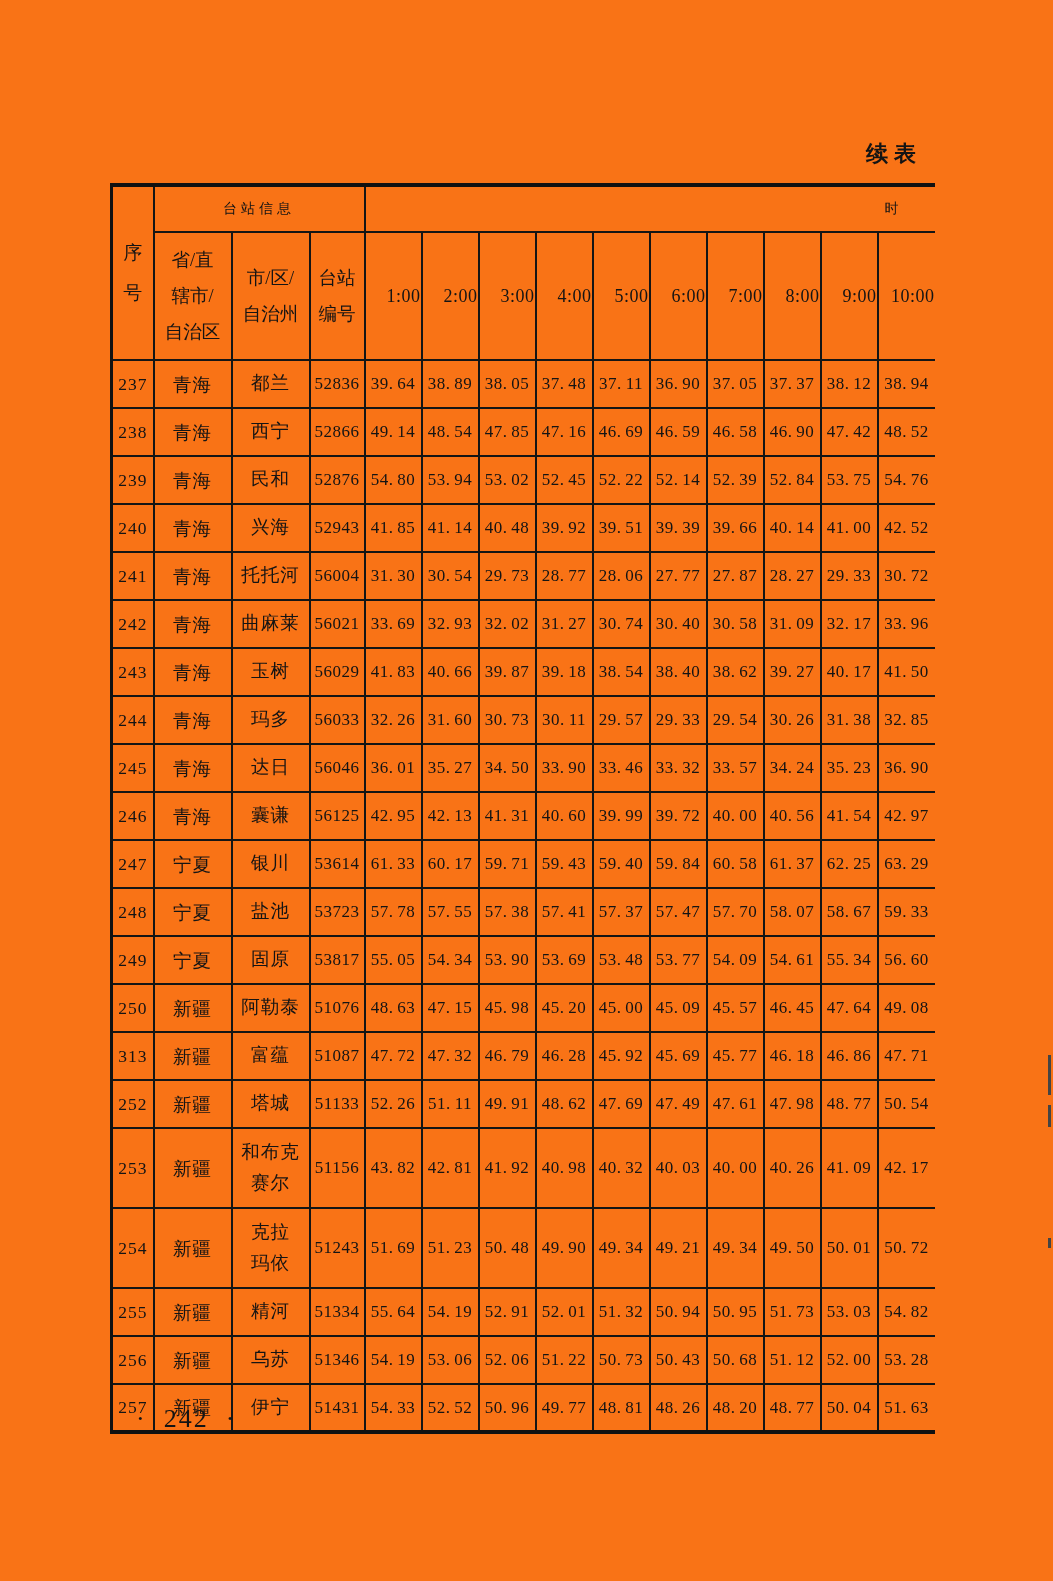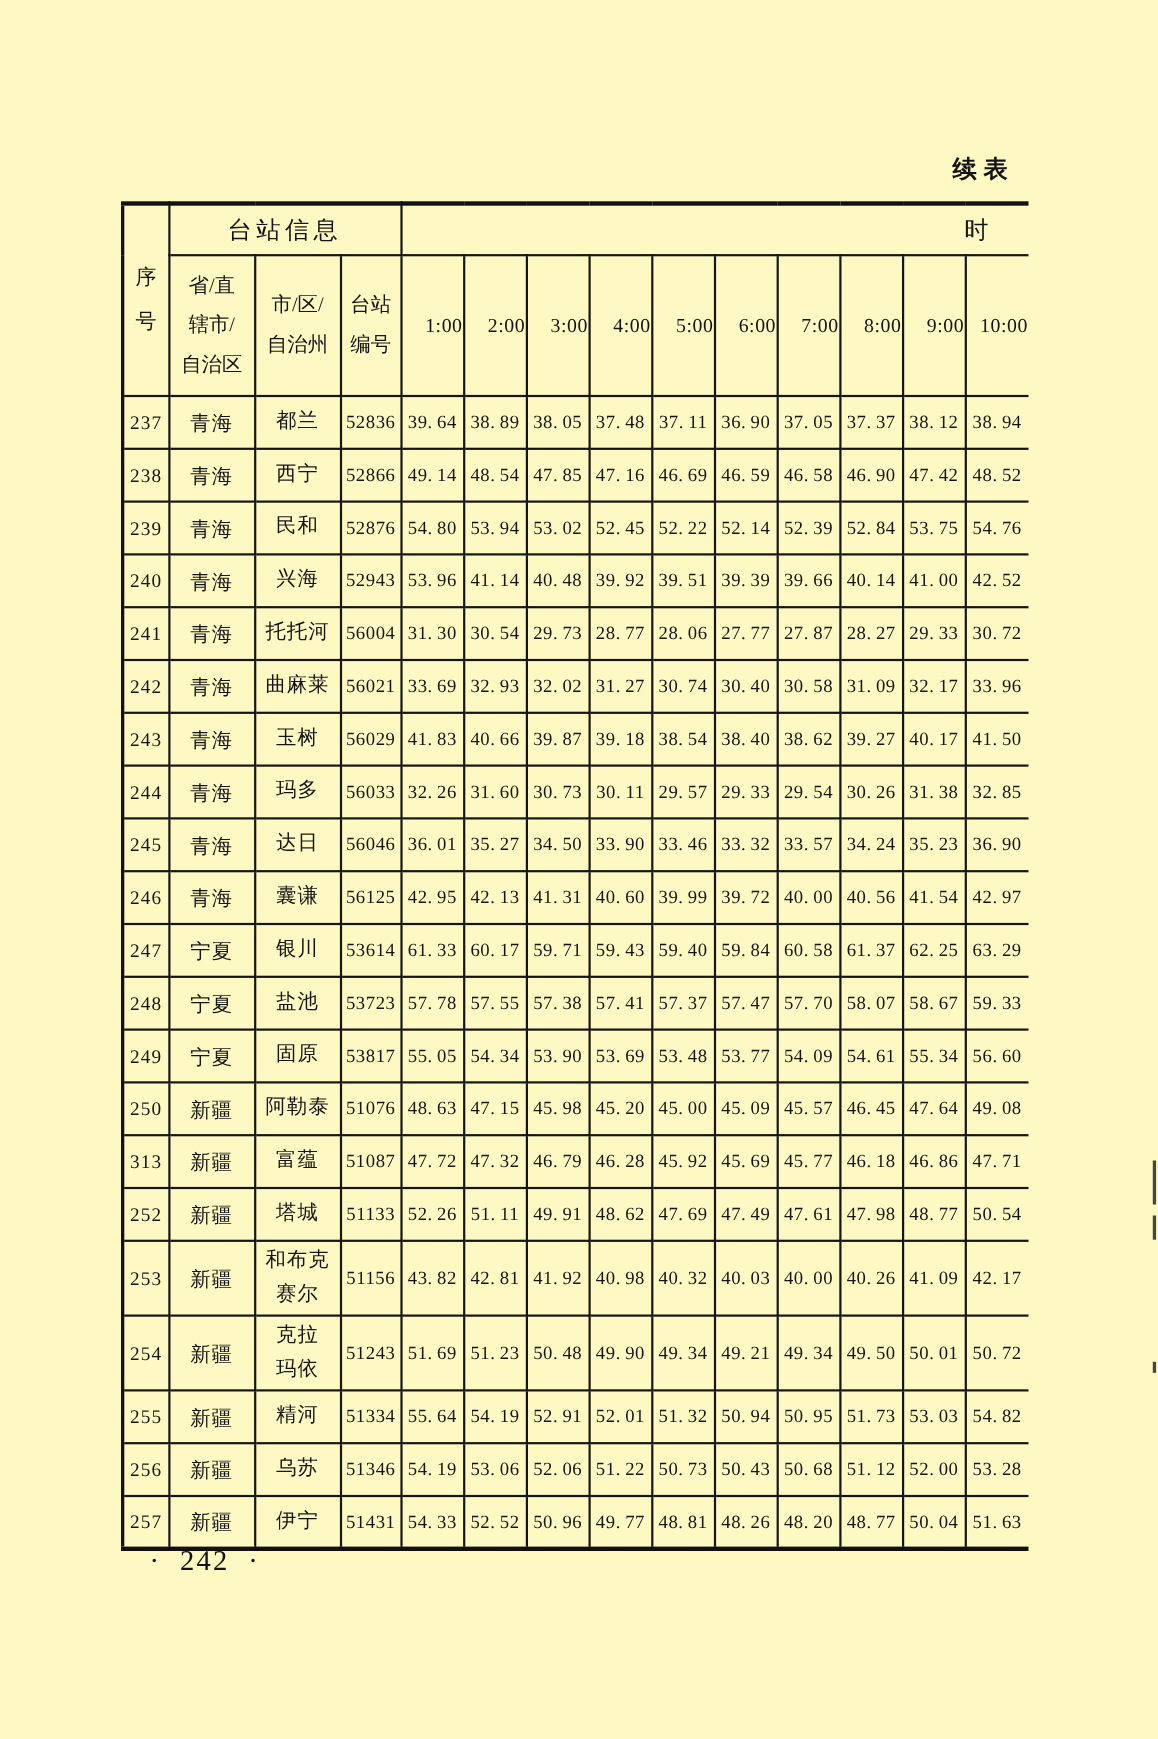"续表" .page { background: #fef9c3 -> #f97316 }
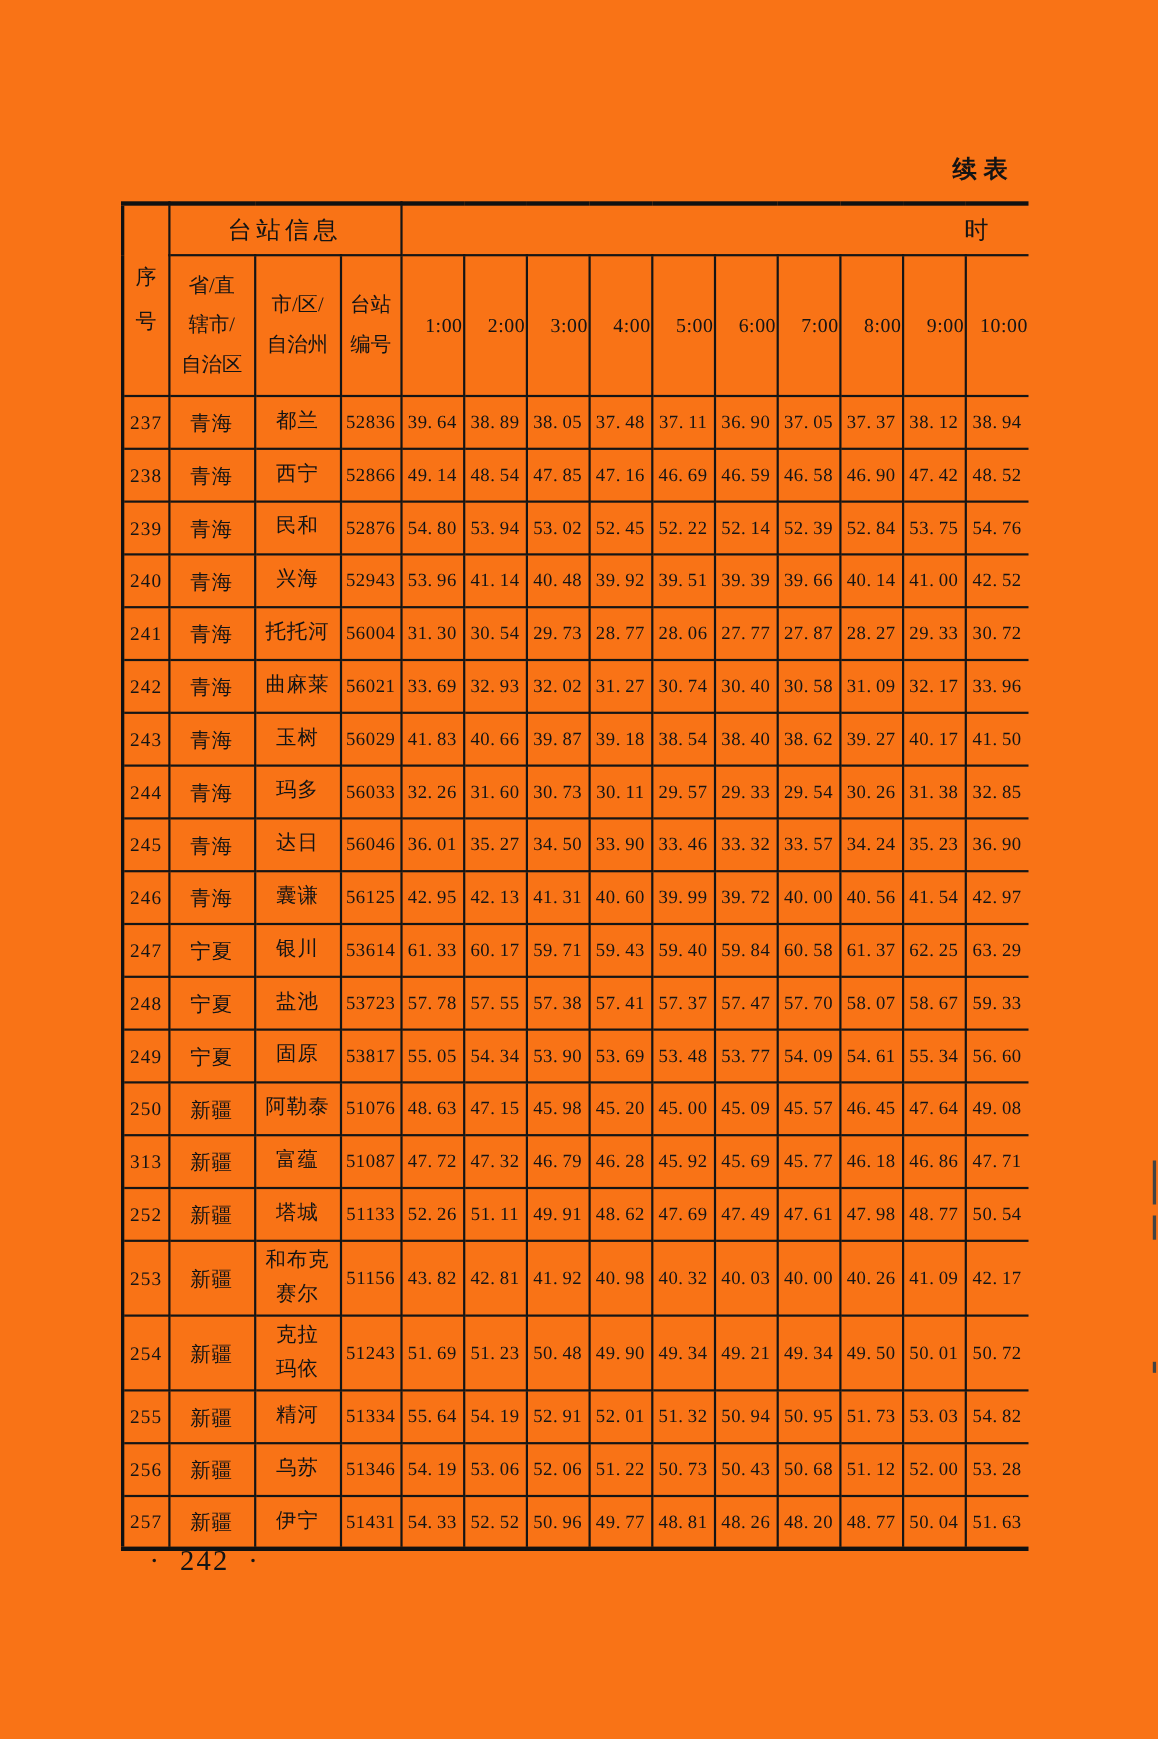"台站信息" .th { font-size: 22px -> 14px }
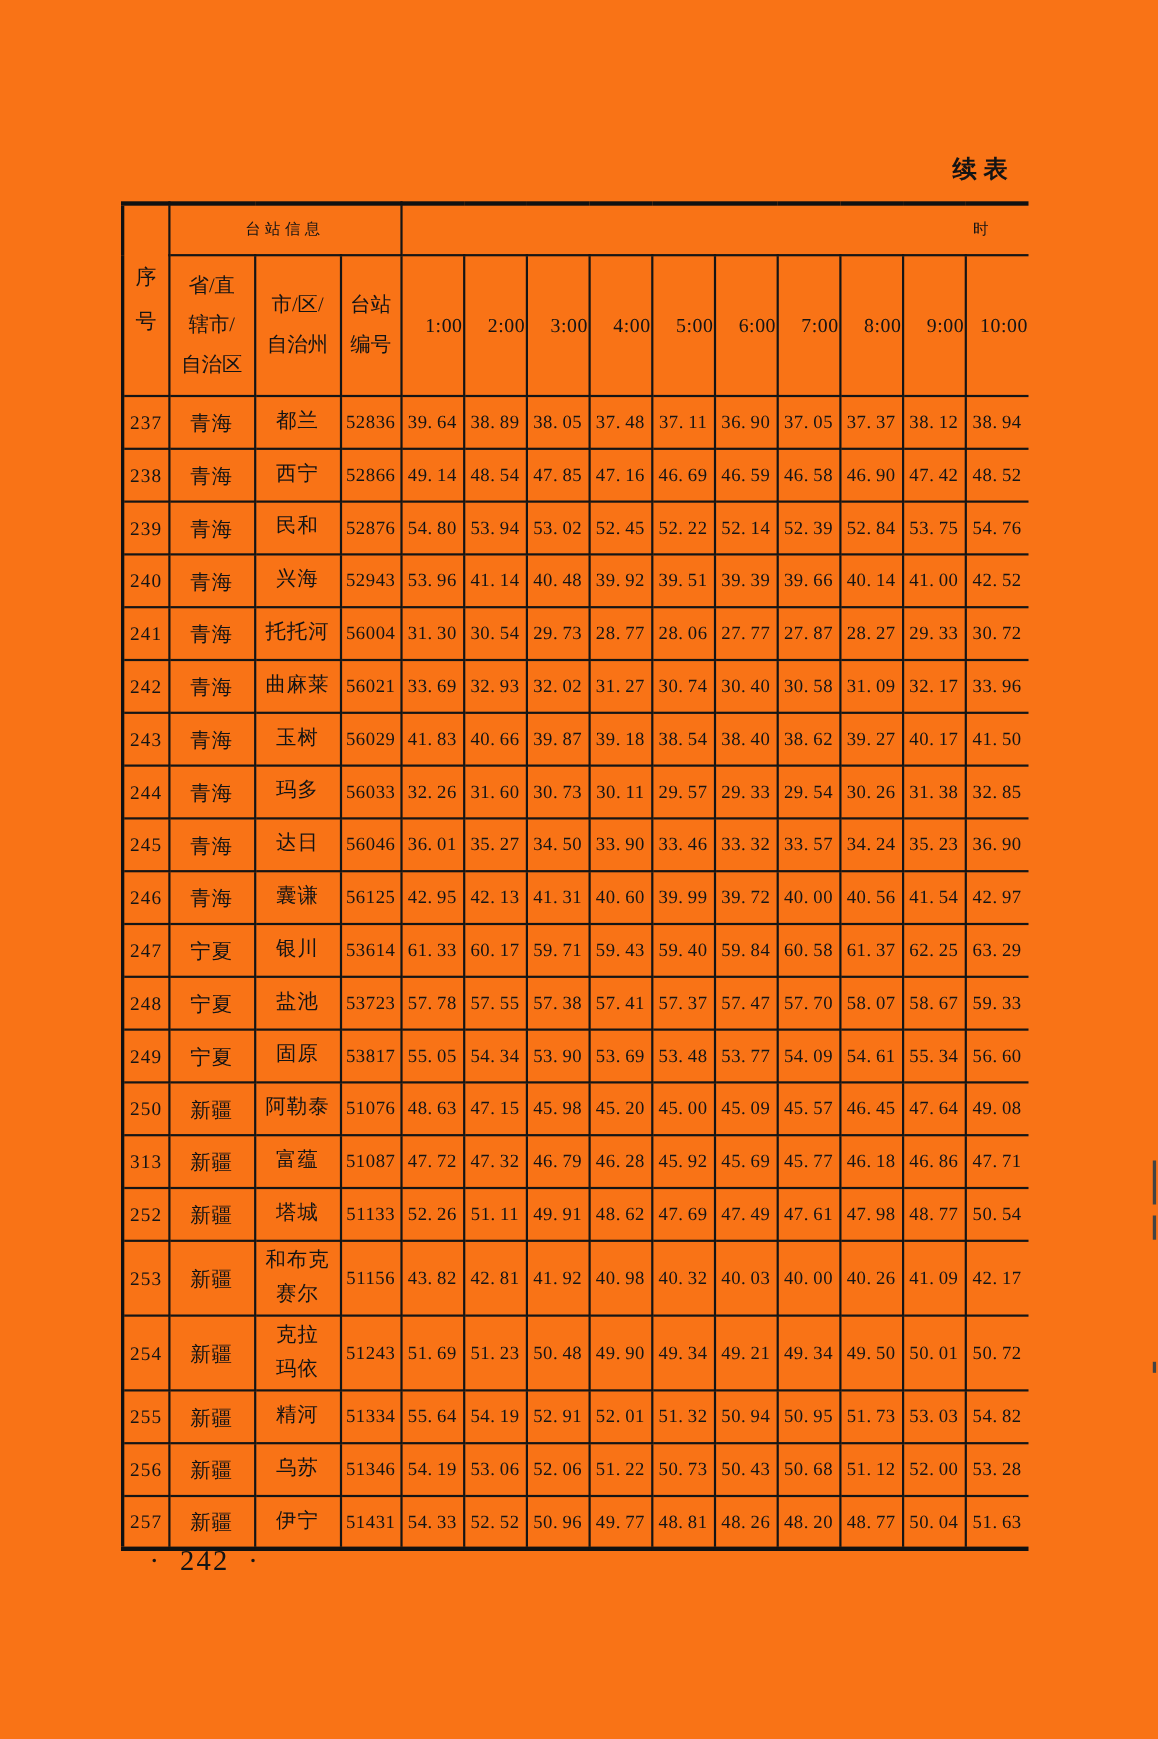"53. 96" td.td { text: 53. 96 -> 41. 85 }
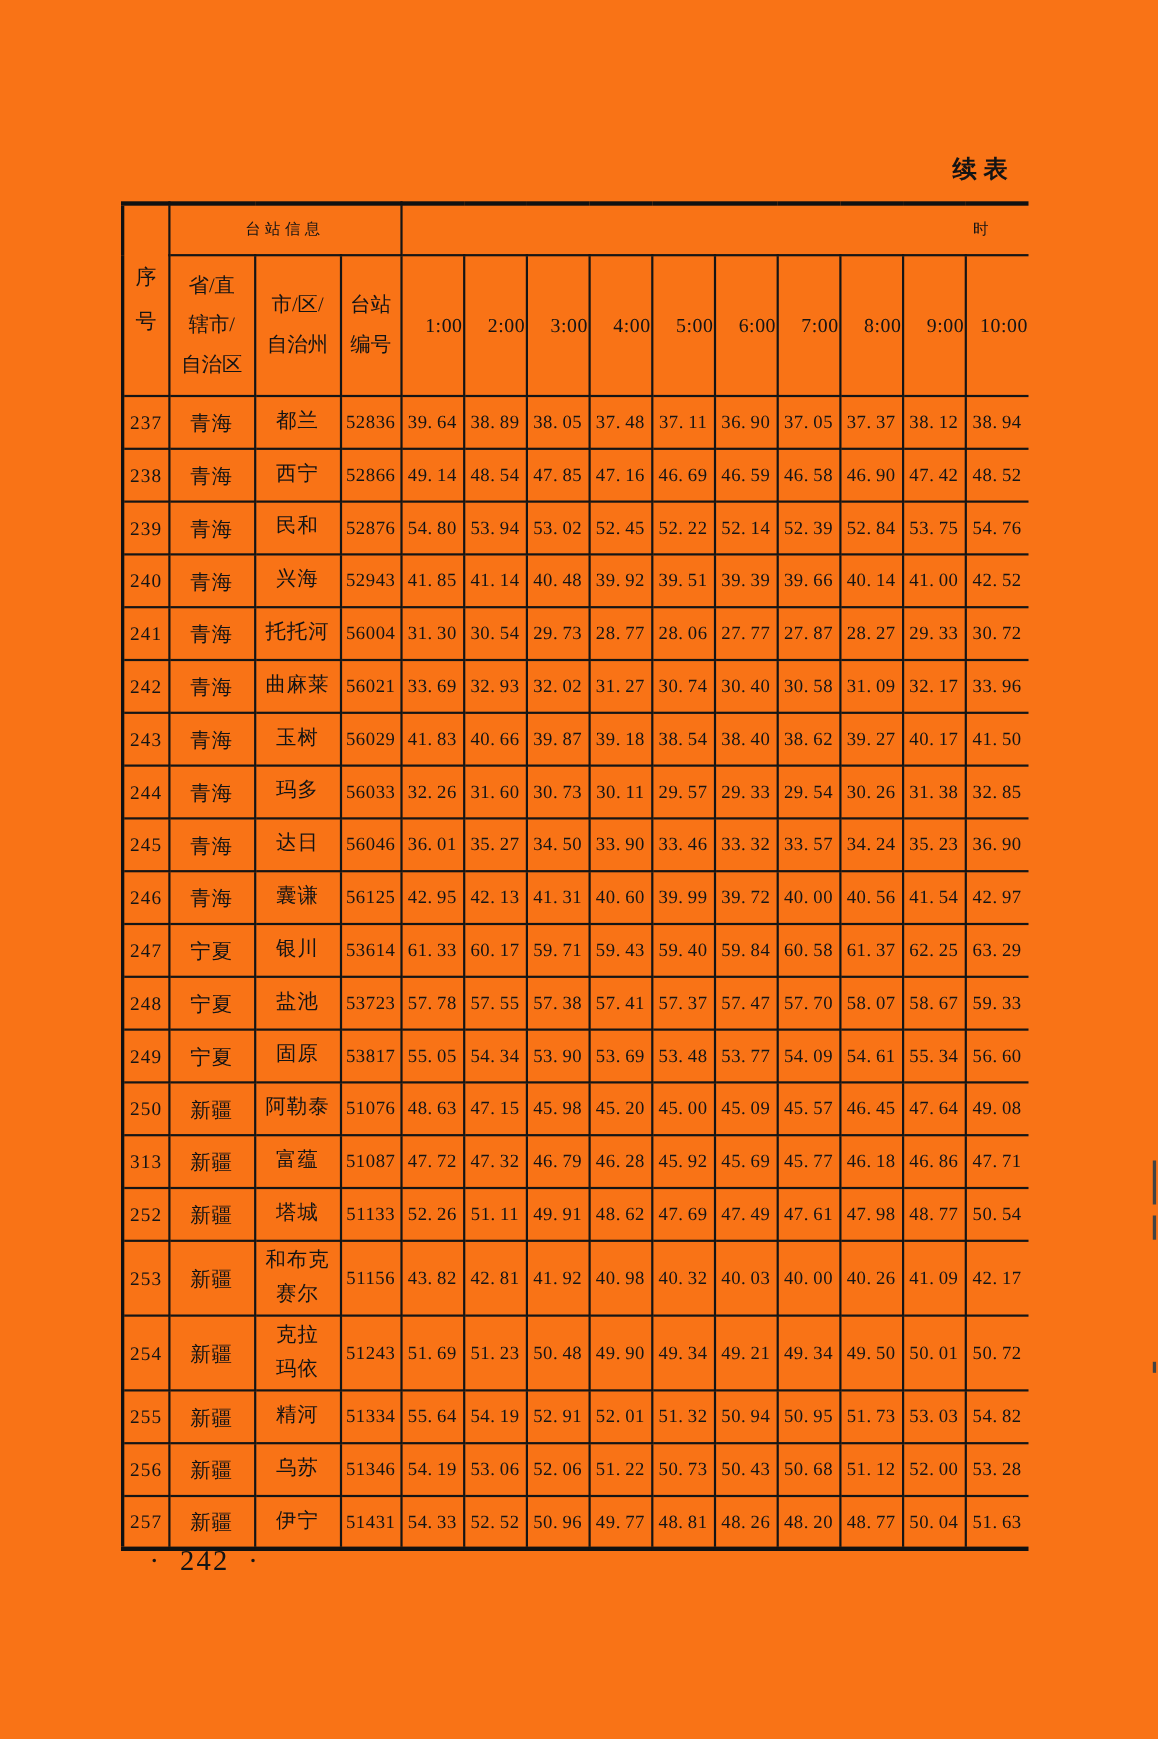"253" tbody tr.tall { height: 68px -> 80px }
